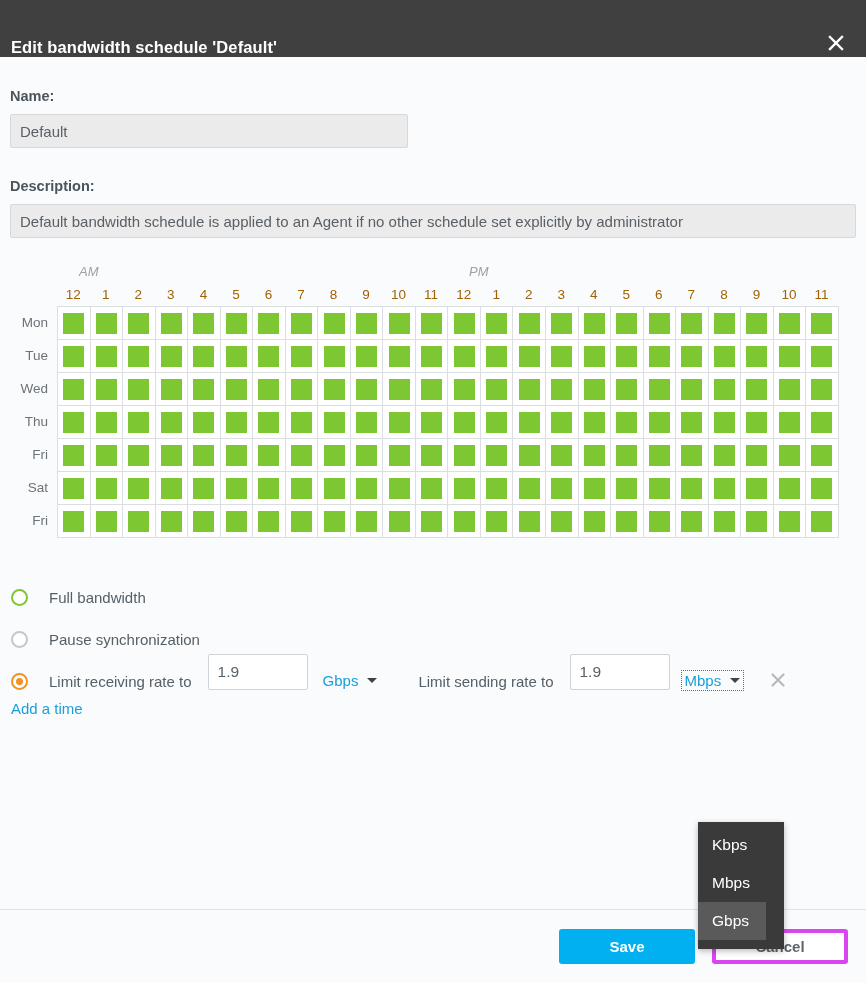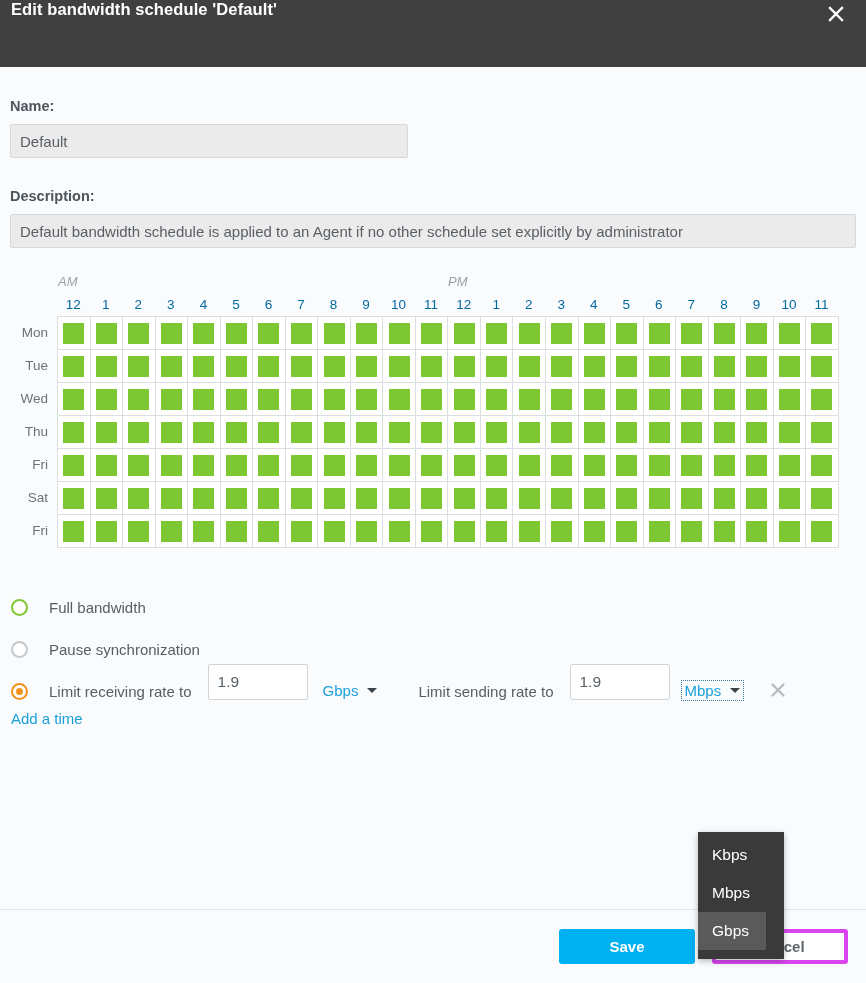"Edit bandwidth schedule 'Default'" .titlebar { align-items: flex-start -> flex-end; height: 67px -> 57px }
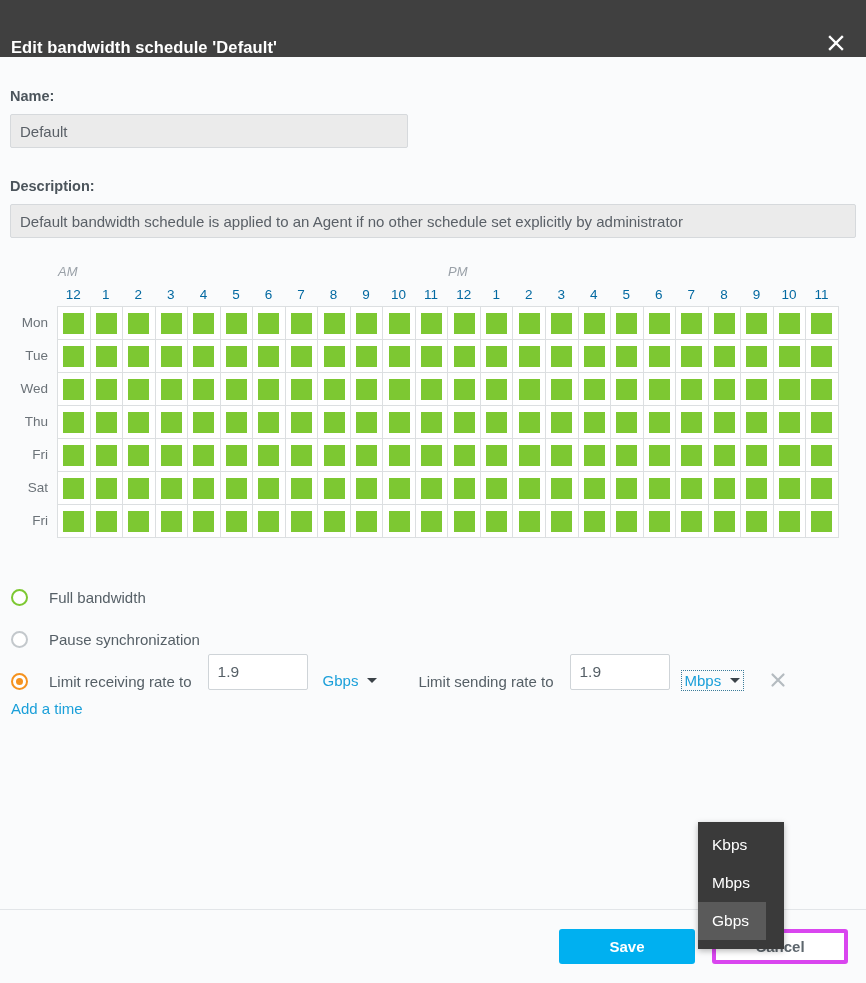"AM" .ampm-row { margin-left: 42px -> 63px }
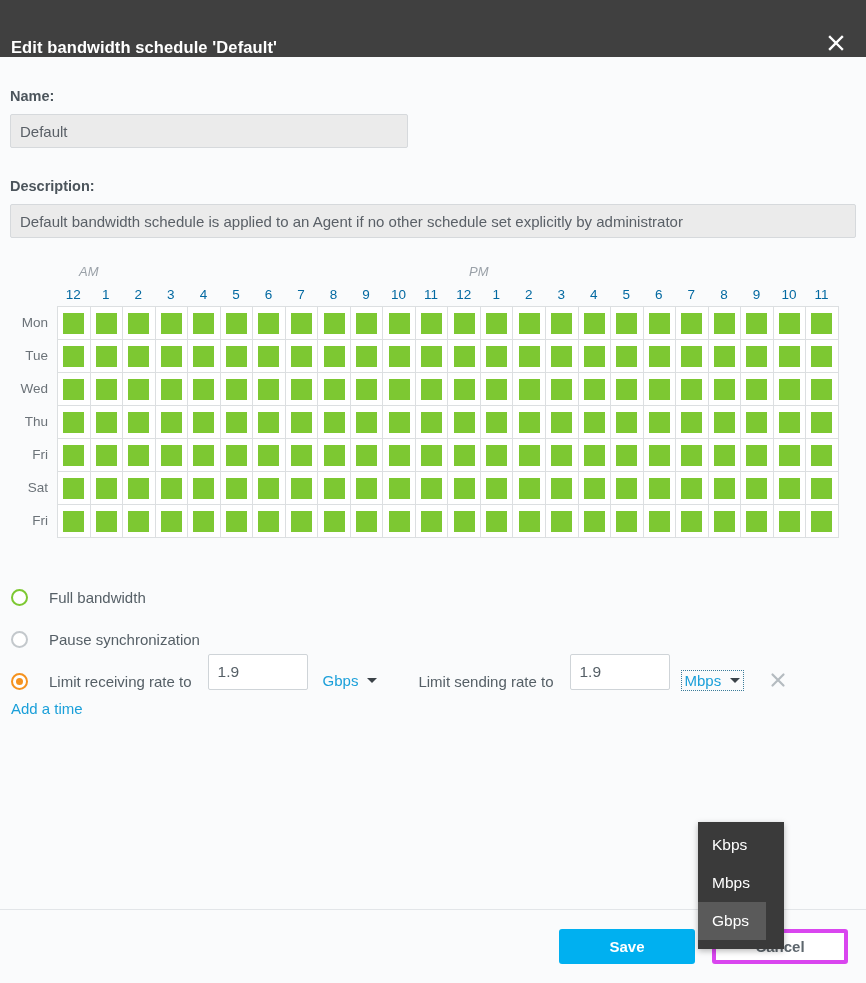"12" .hour-cell { color: #0369a1 -> #a16207 }
